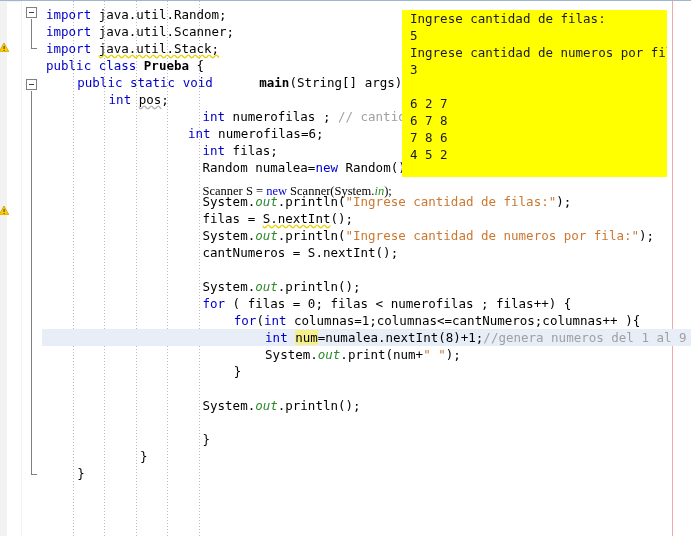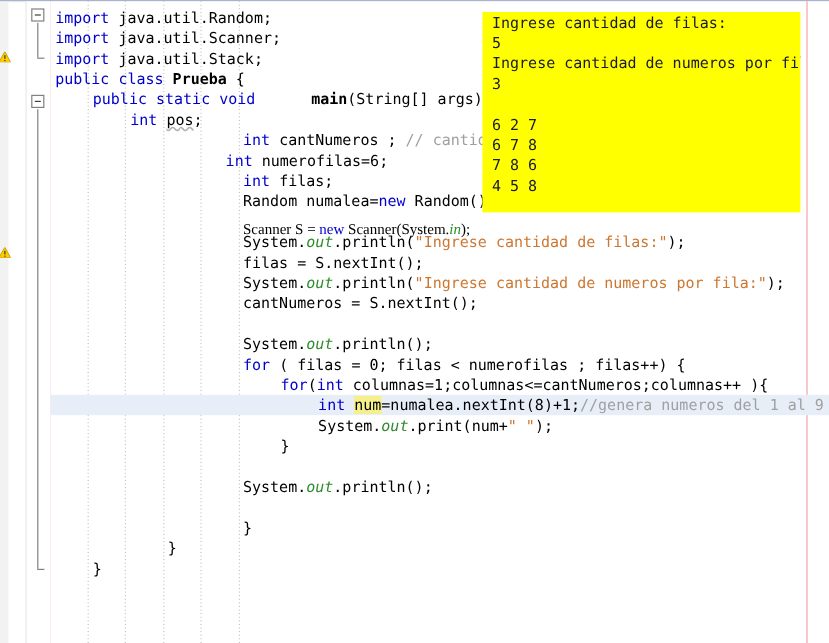"import java.util.Random;" #screen { background: #f9a8d4 -> #fde047 }
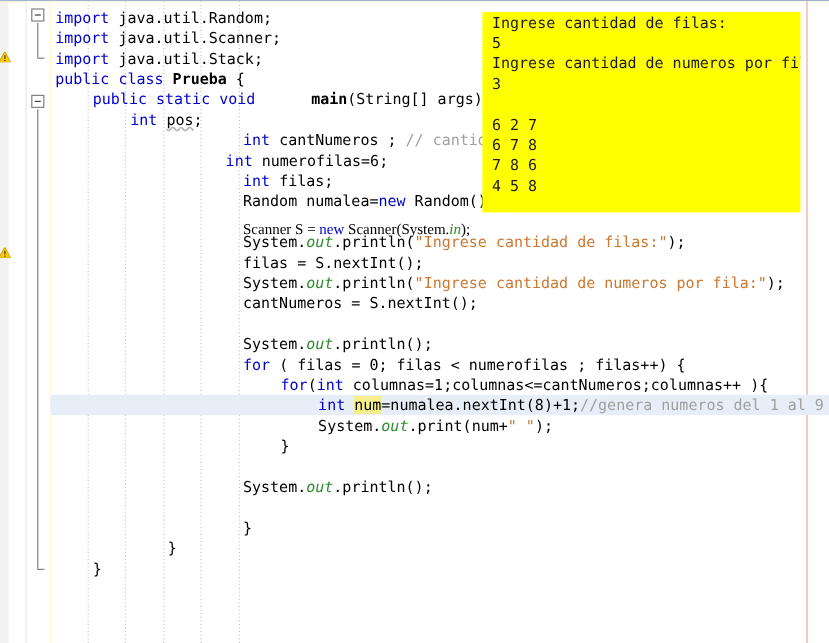"java.util.Stack;" .squig { text-decoration: none -> underline }
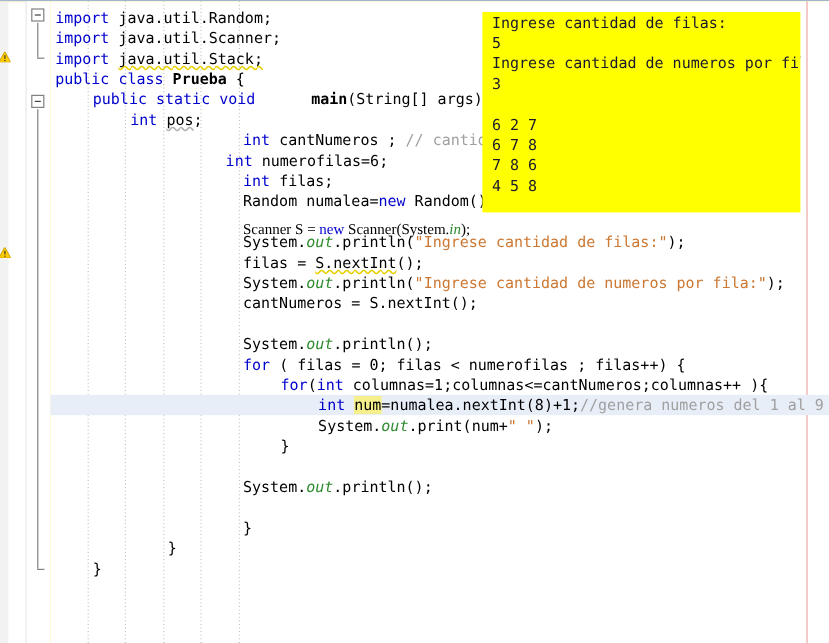"cantNumeros ;" span { text: cantNumeros -> numerofilas }
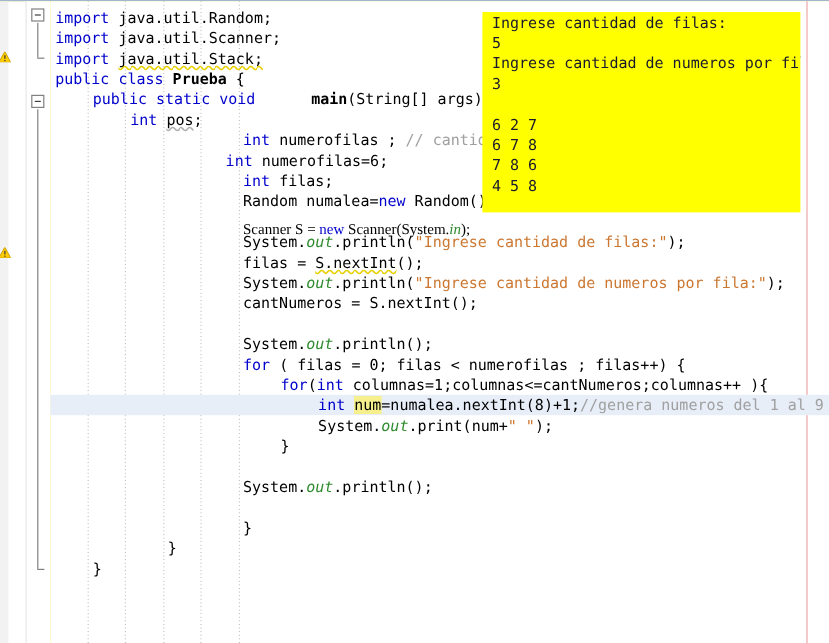"4 5 8" div.console-line { text: 8 -> 2 }
